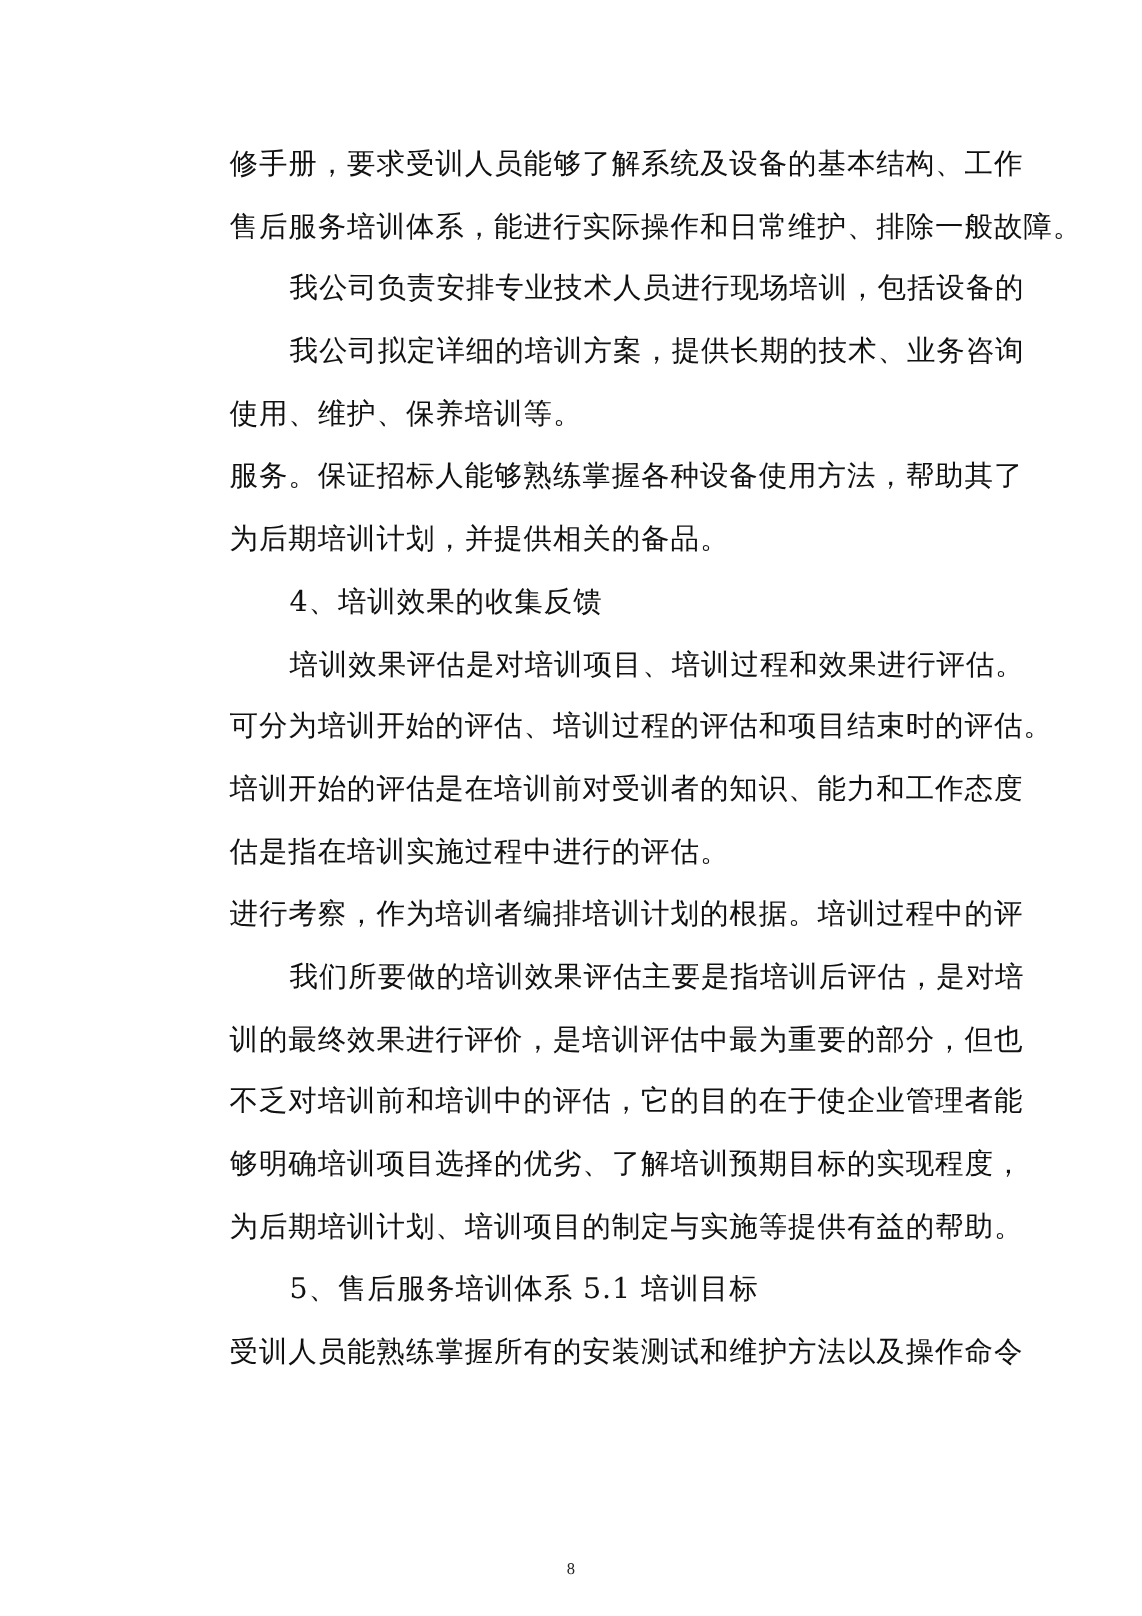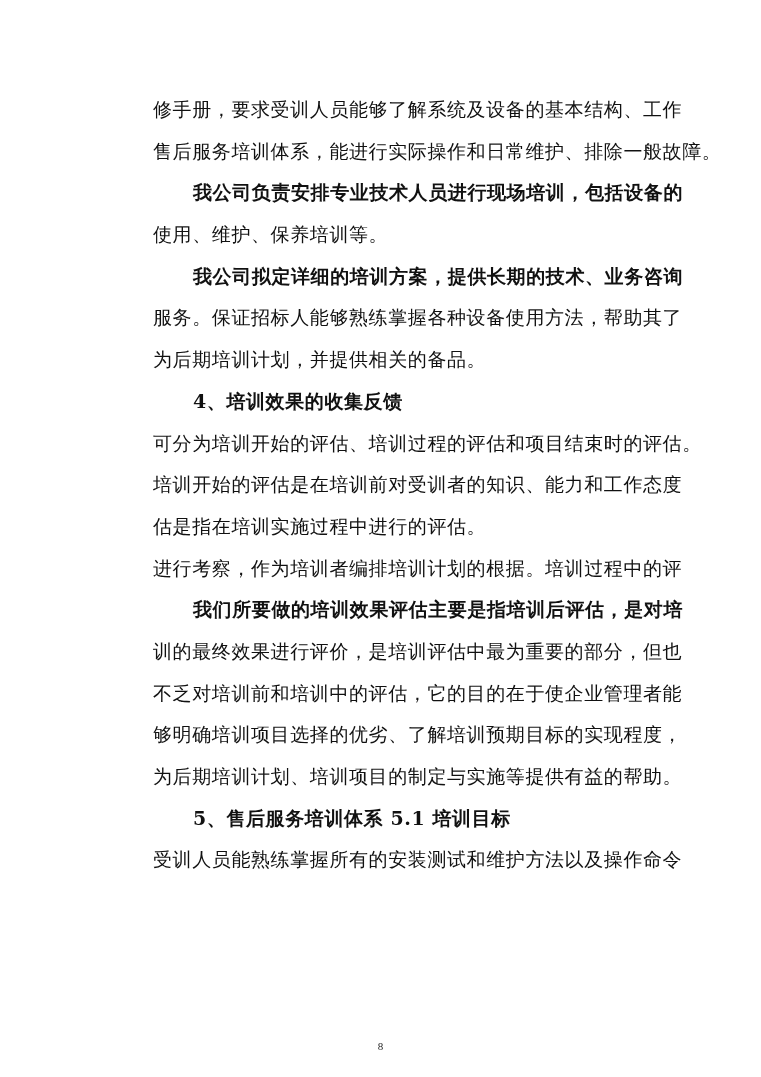"我公司负责安排专业技术人员进行现场培训，包括设备的" .indent { font-weight: bold -> none }
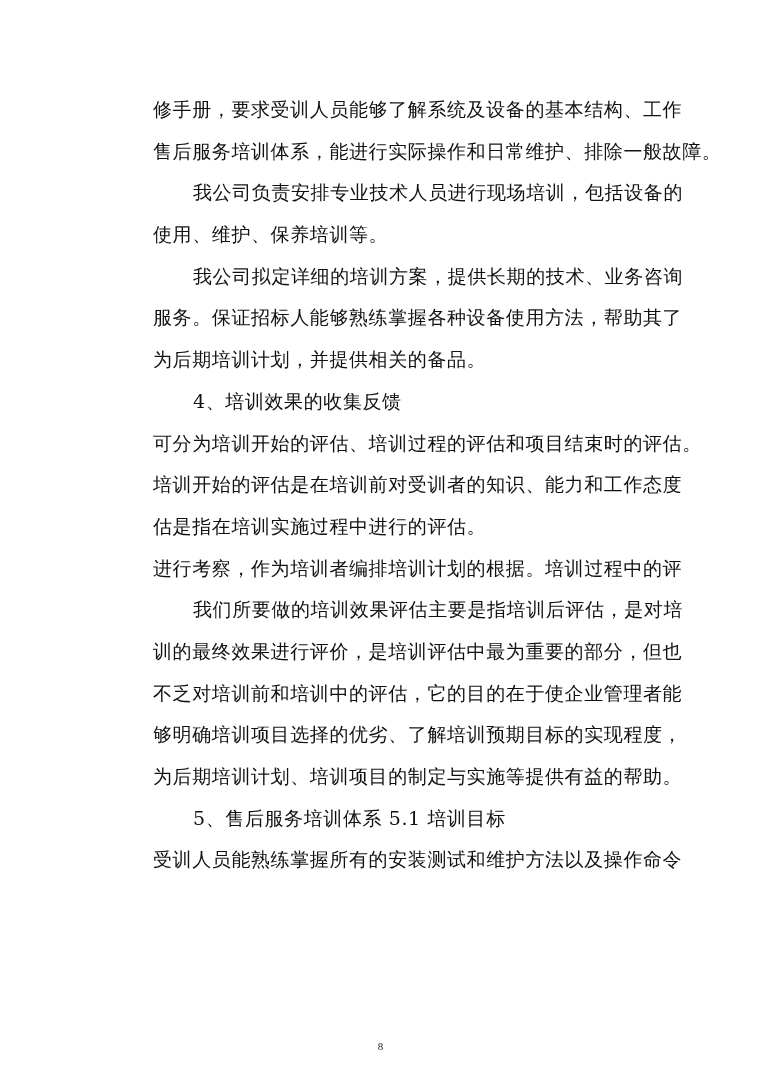"使用、维护、保养培训等。" div.line { order: before "我公司拟定详细的培训方案，提供长期的技术、业务咨询" -> after "我公司拟定详细的培训方案，提供长期的技术、业务咨询" }
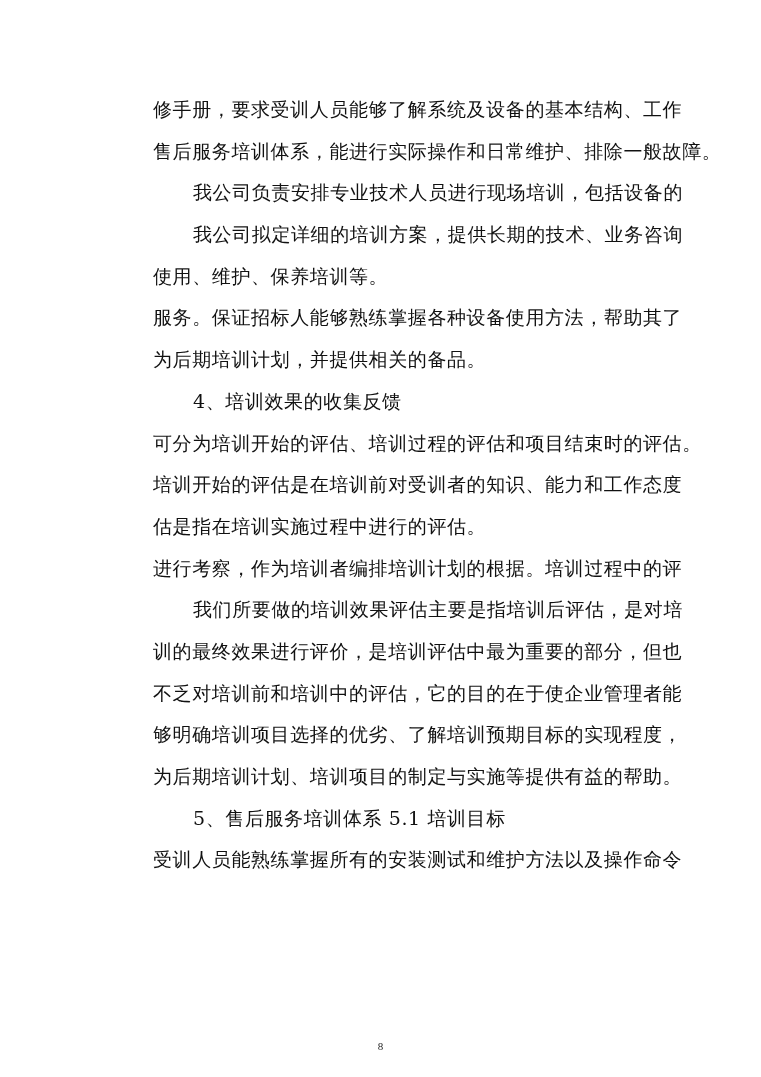"培训效果评估是对培训项目、培训过程和效果进行评估。" div.line { html: none -> <div>培训效果评估是对培训项目、培训过程和效果进行评估。</div> }
